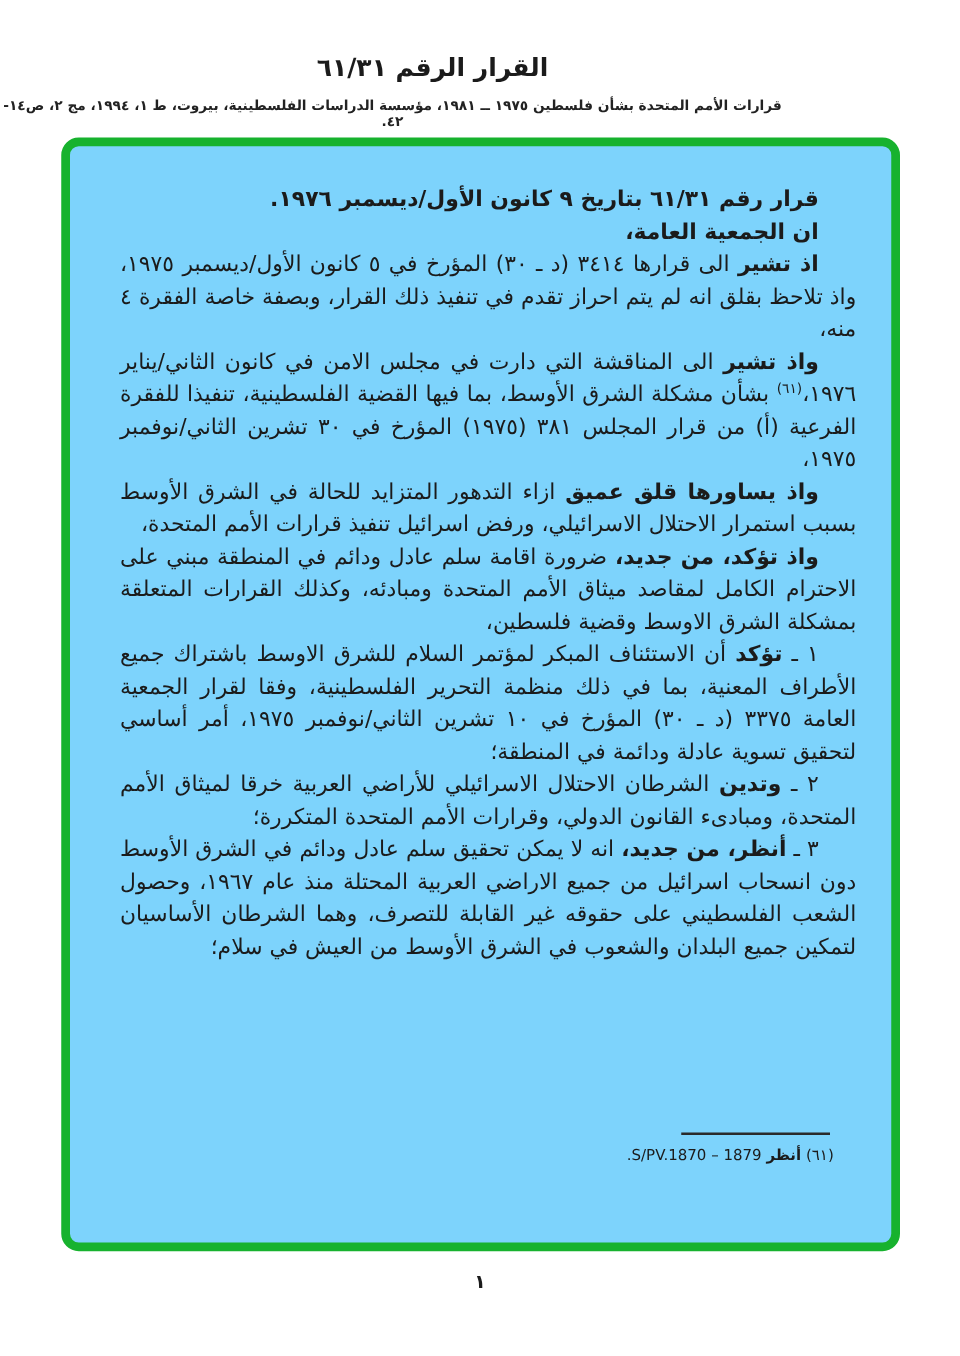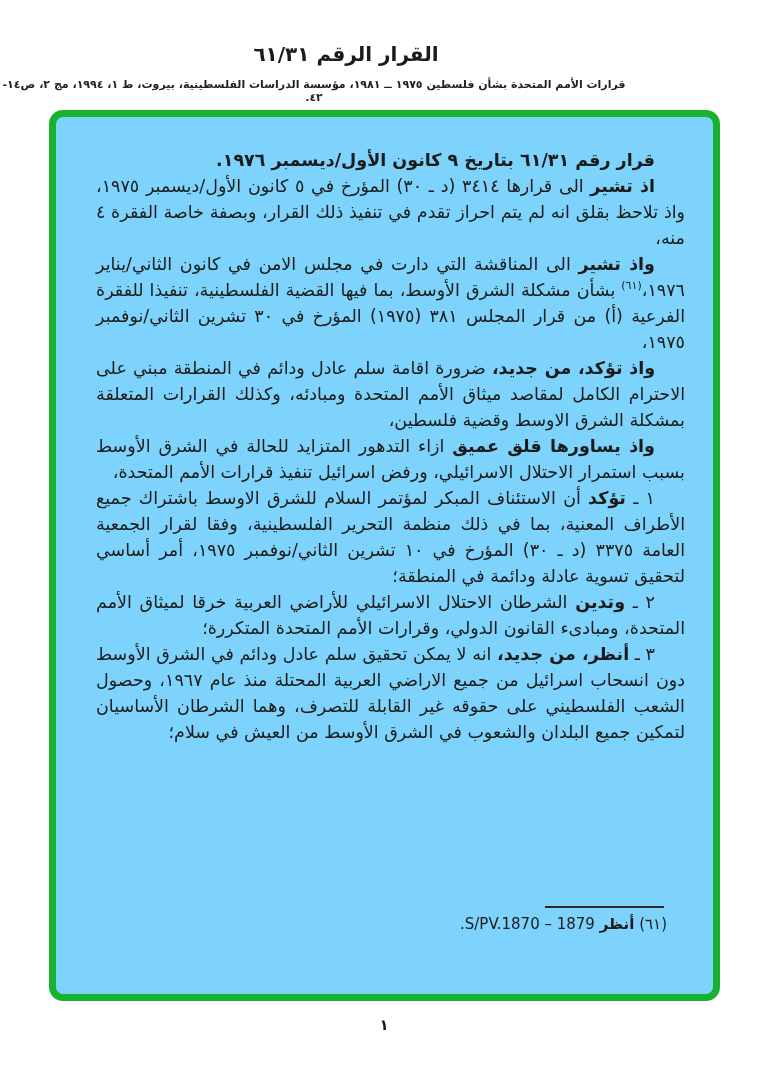"ان الجمعية العامة،" p { html: none -> <p><b>ان الجمعية العامة،</b></p> }
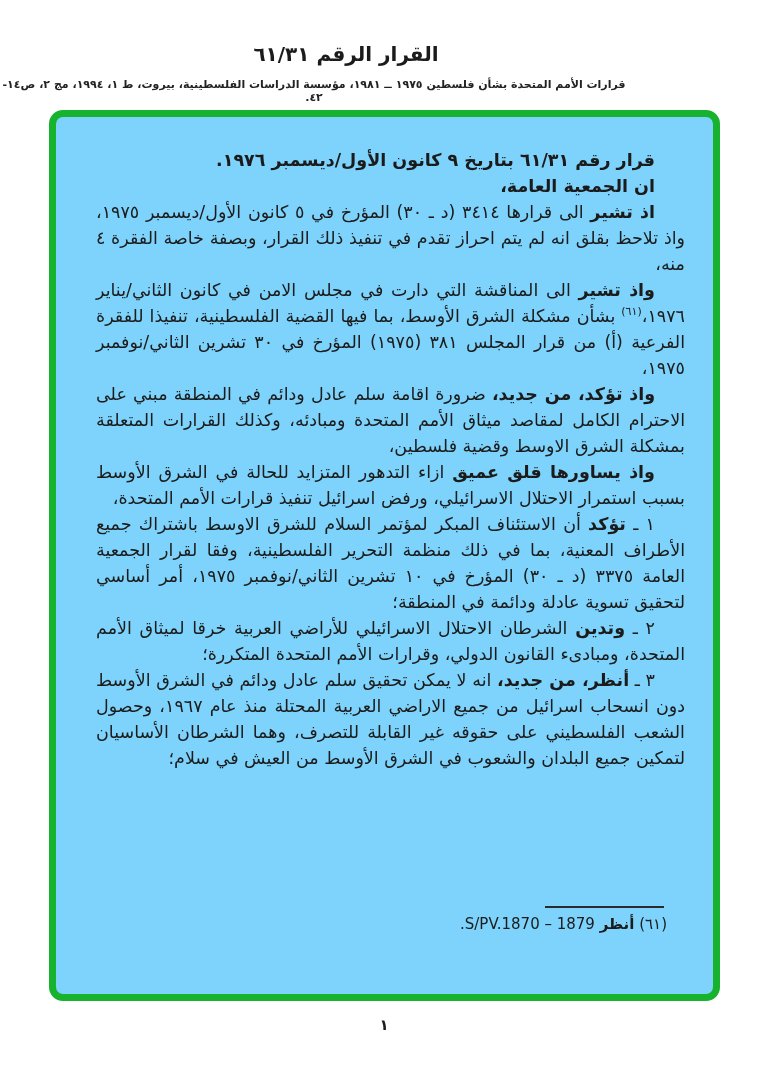"واذ تؤكد، من جديد، ضرورة" p { order: before "واذ يساورها قلق عميق ازاء" -> after "واذ يساورها قلق عميق ازاء" }
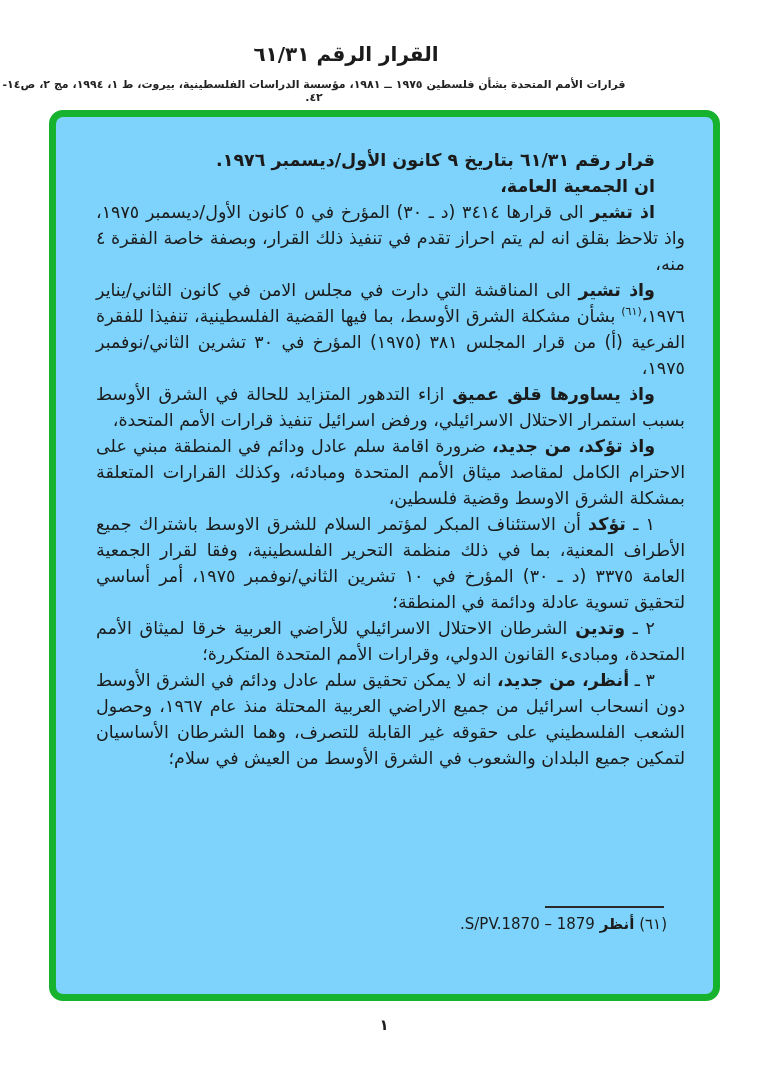"(٦١) أنظر S/PV.1870 – 1879." .footnote { font-size: 15px -> 12px }
